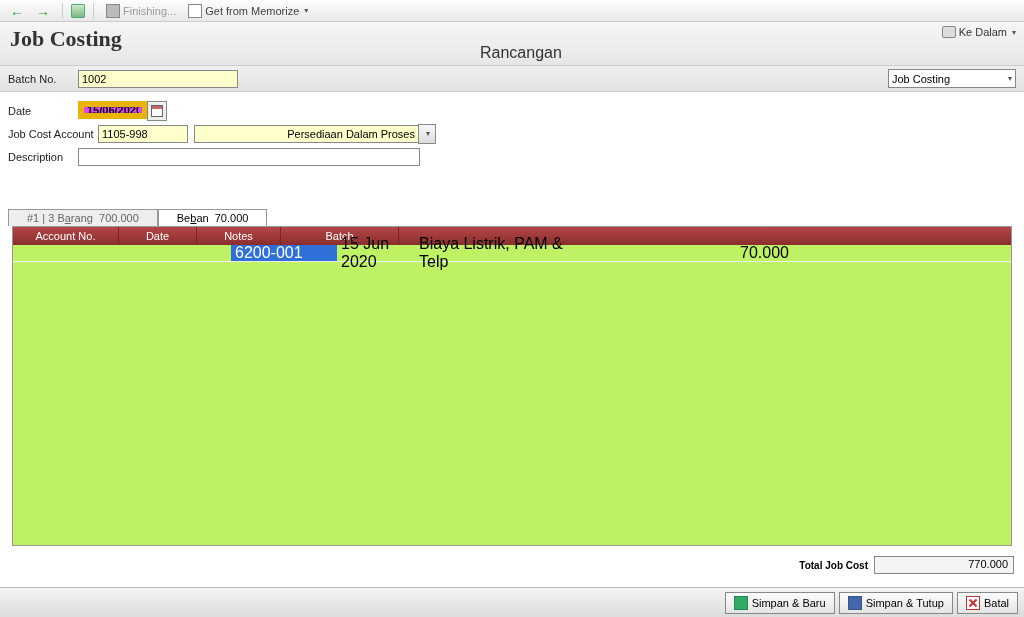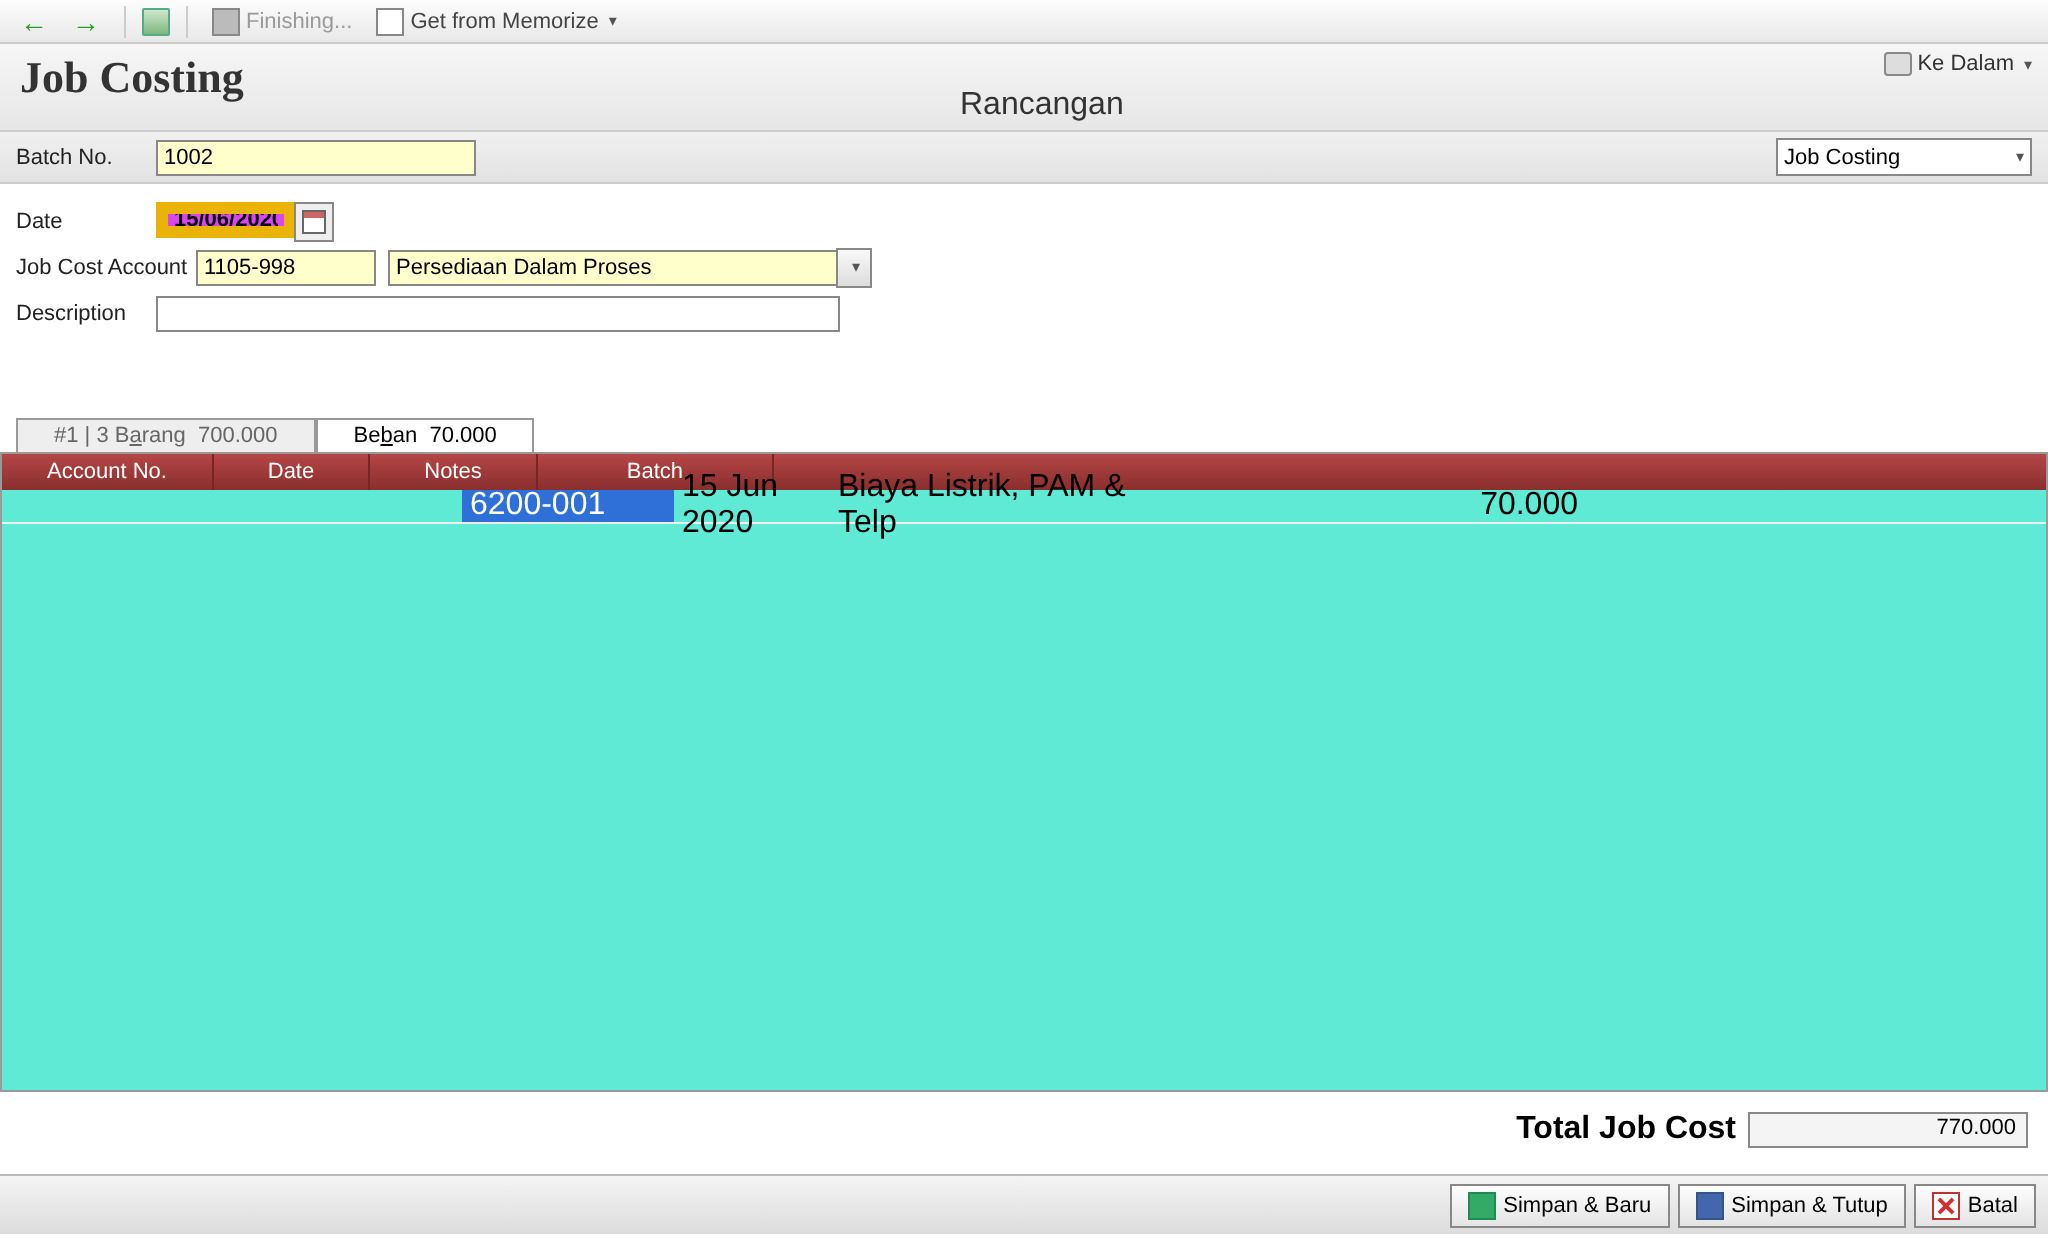"Persediaan Dalam Proses" .acct-name { text-align: none -> right }
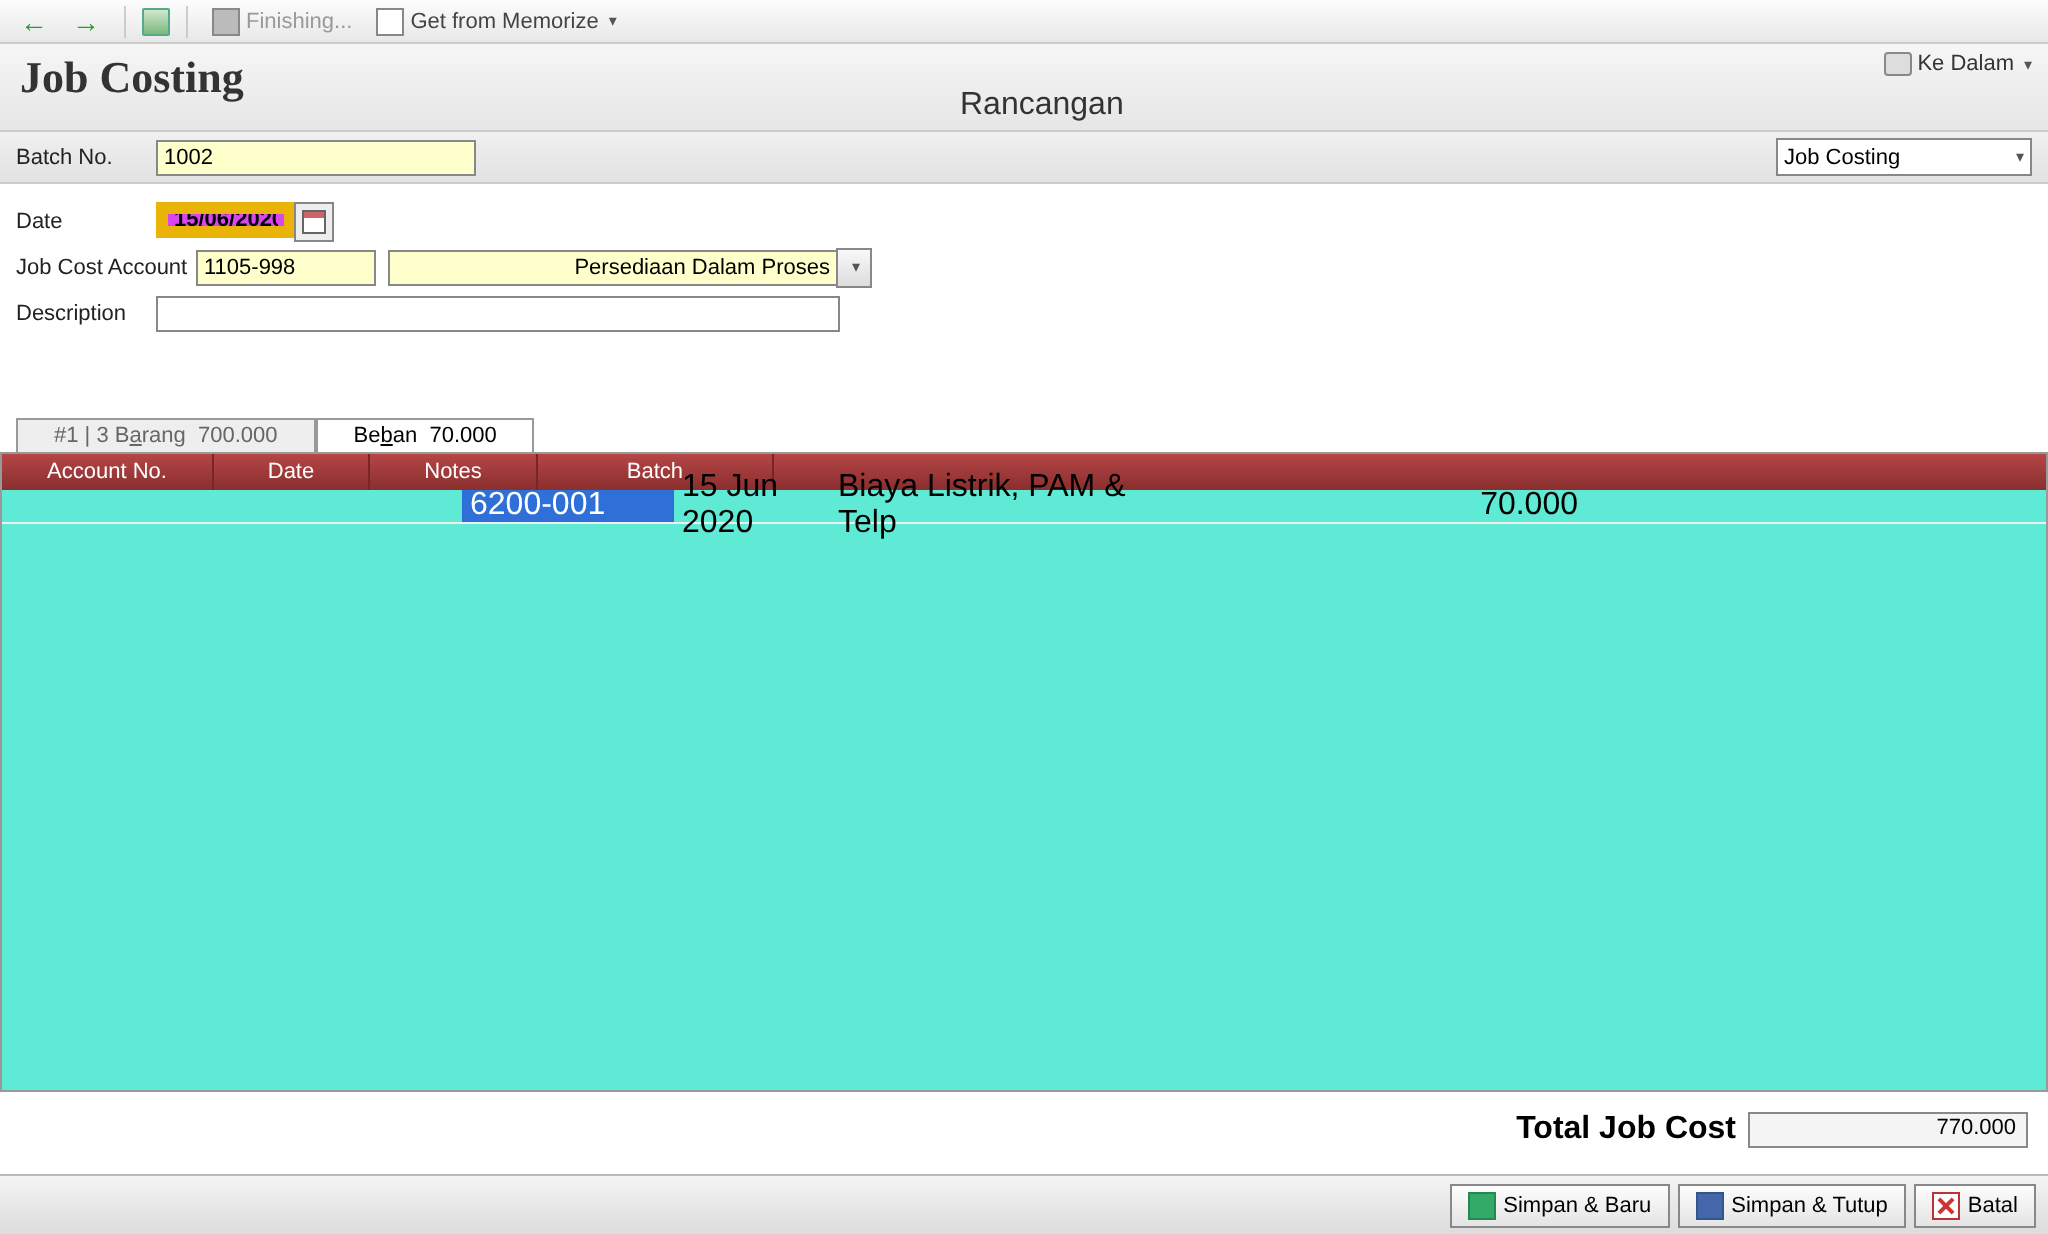"Account No." .grid { background: #5eead4 -> #bef264; margin: 0 0 -> 0 12px }
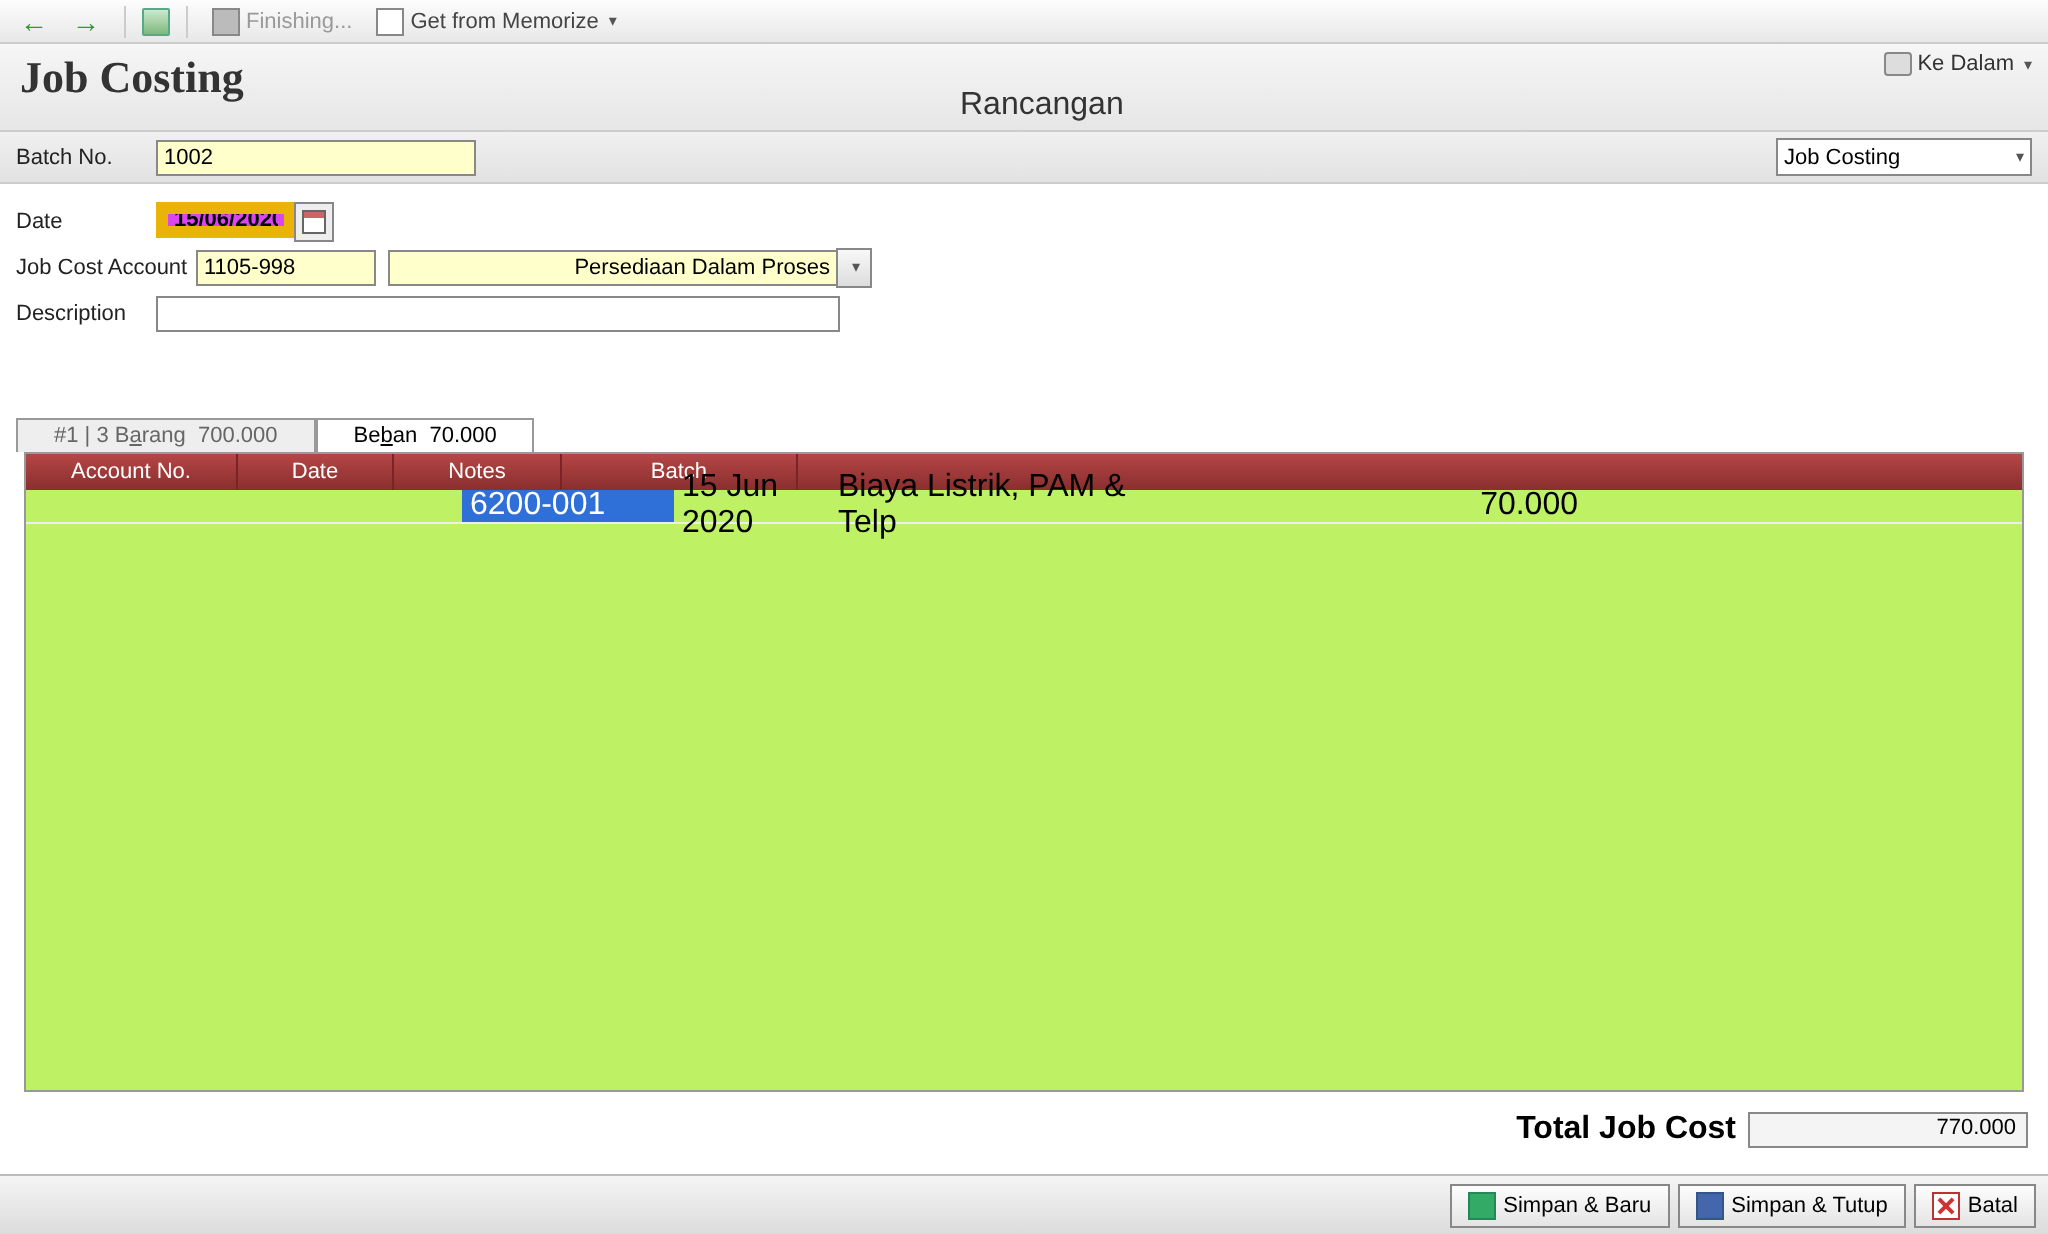"Total Job Cost" .total-lbl { font-size: 16px -> 10px }
